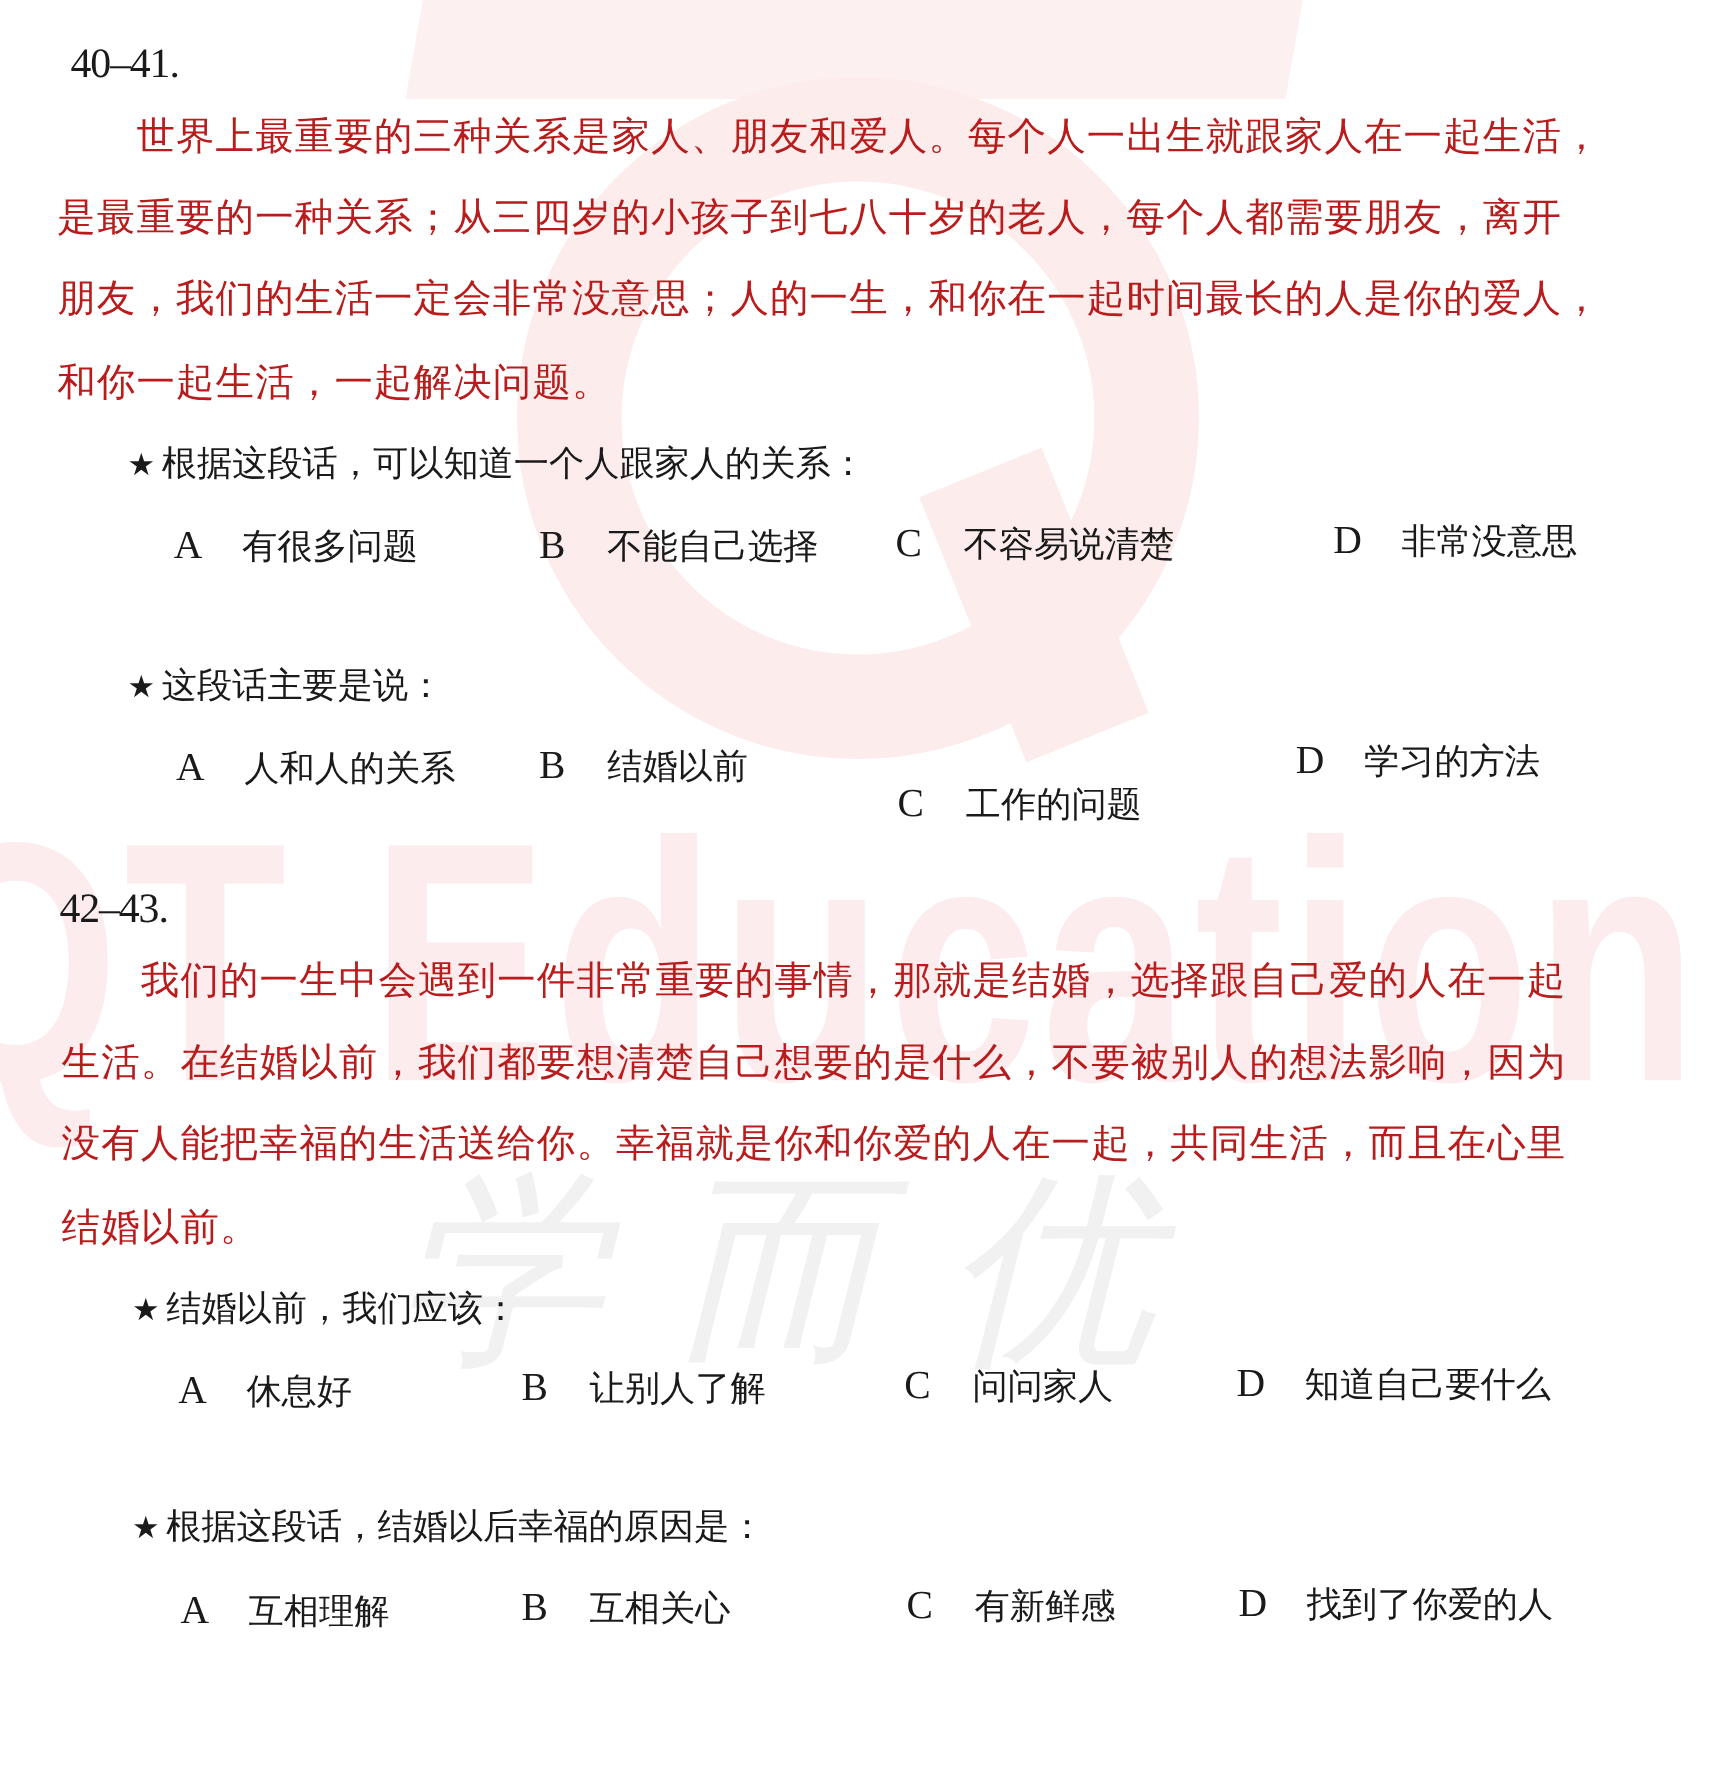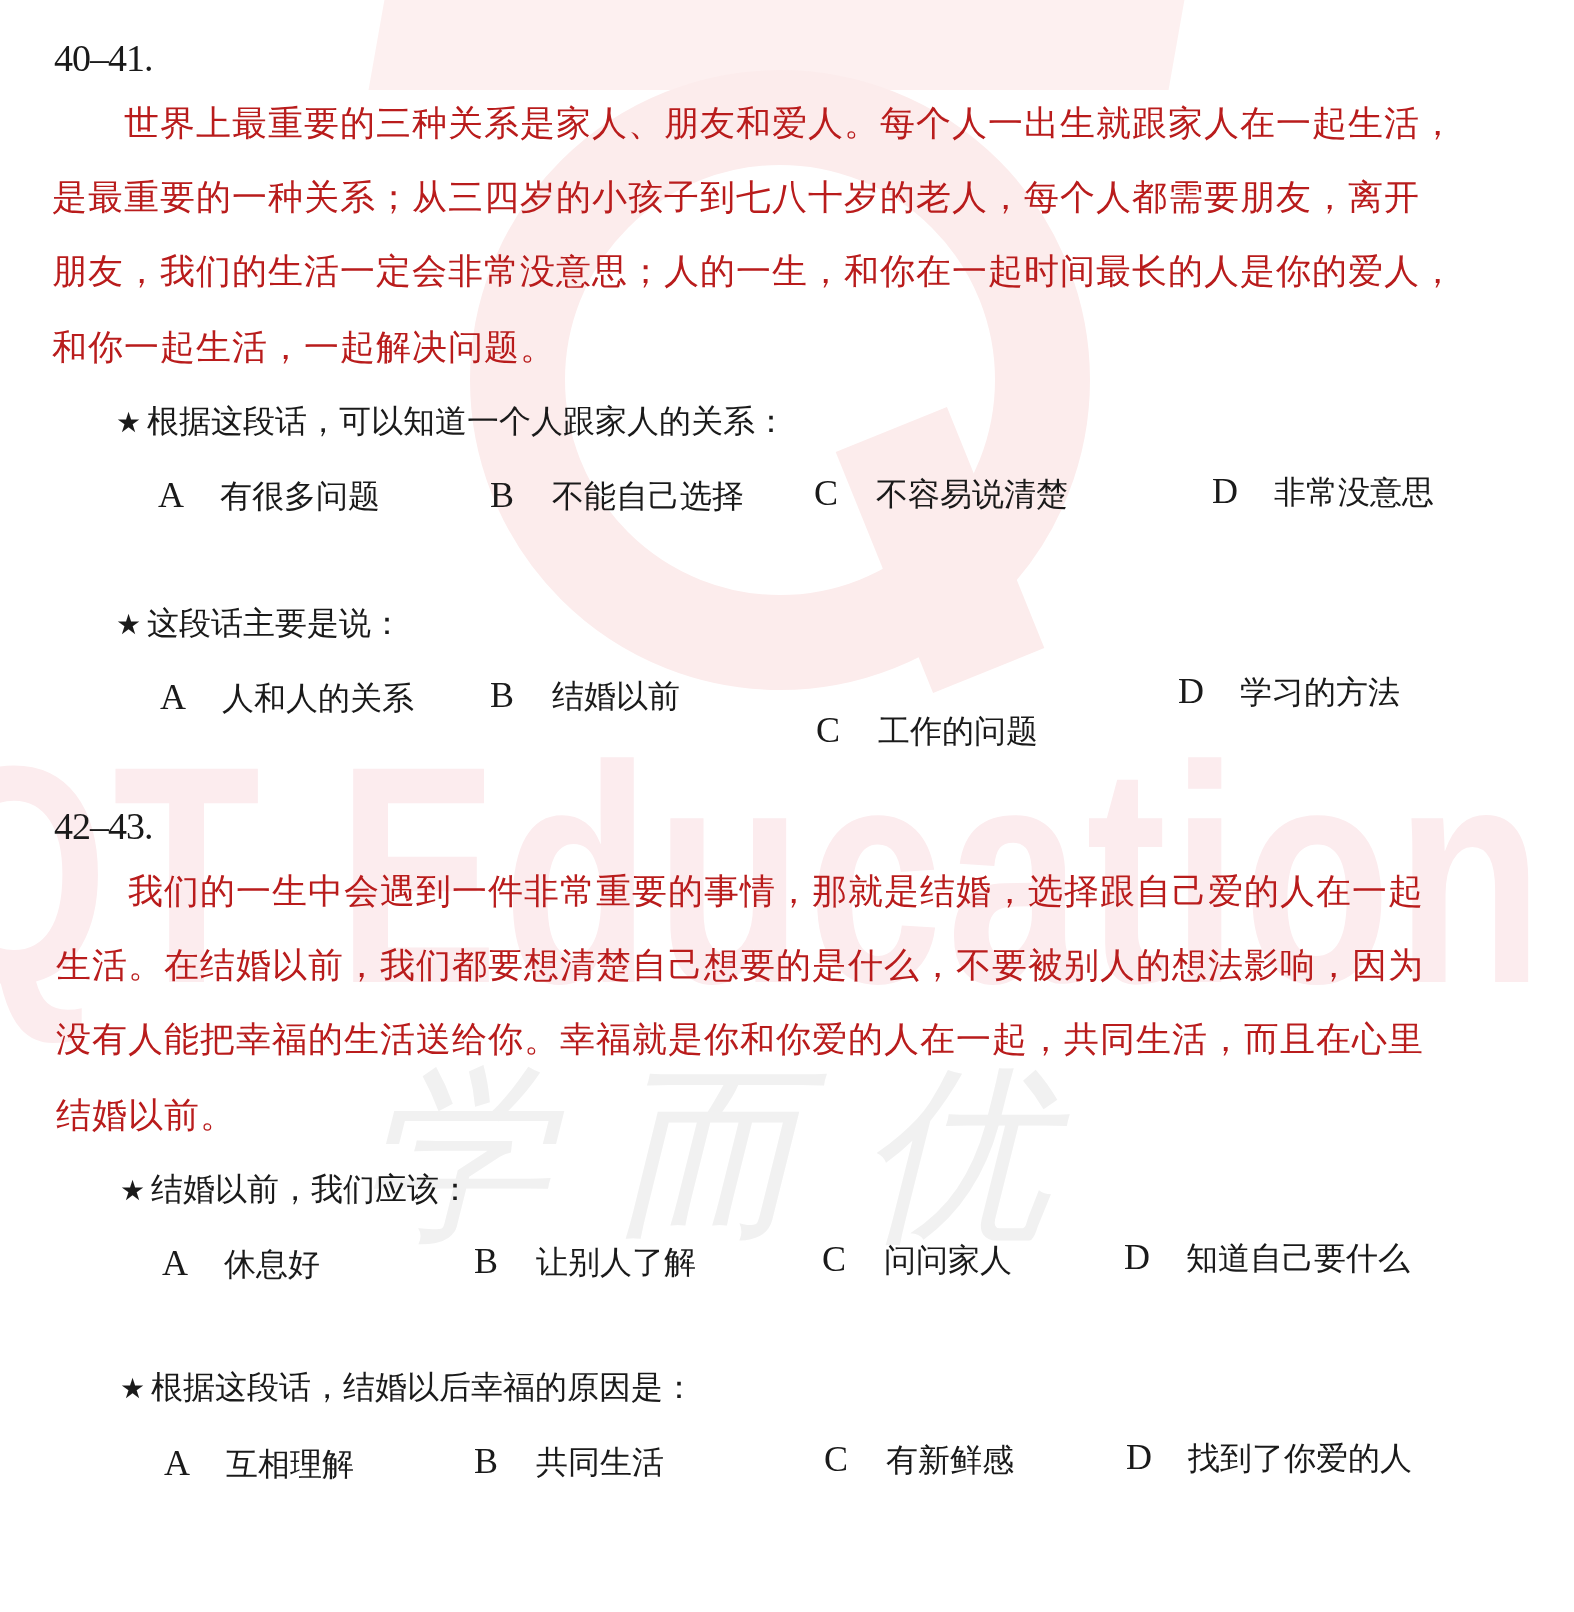"40–41." div.num { left: 54px -> 64px }
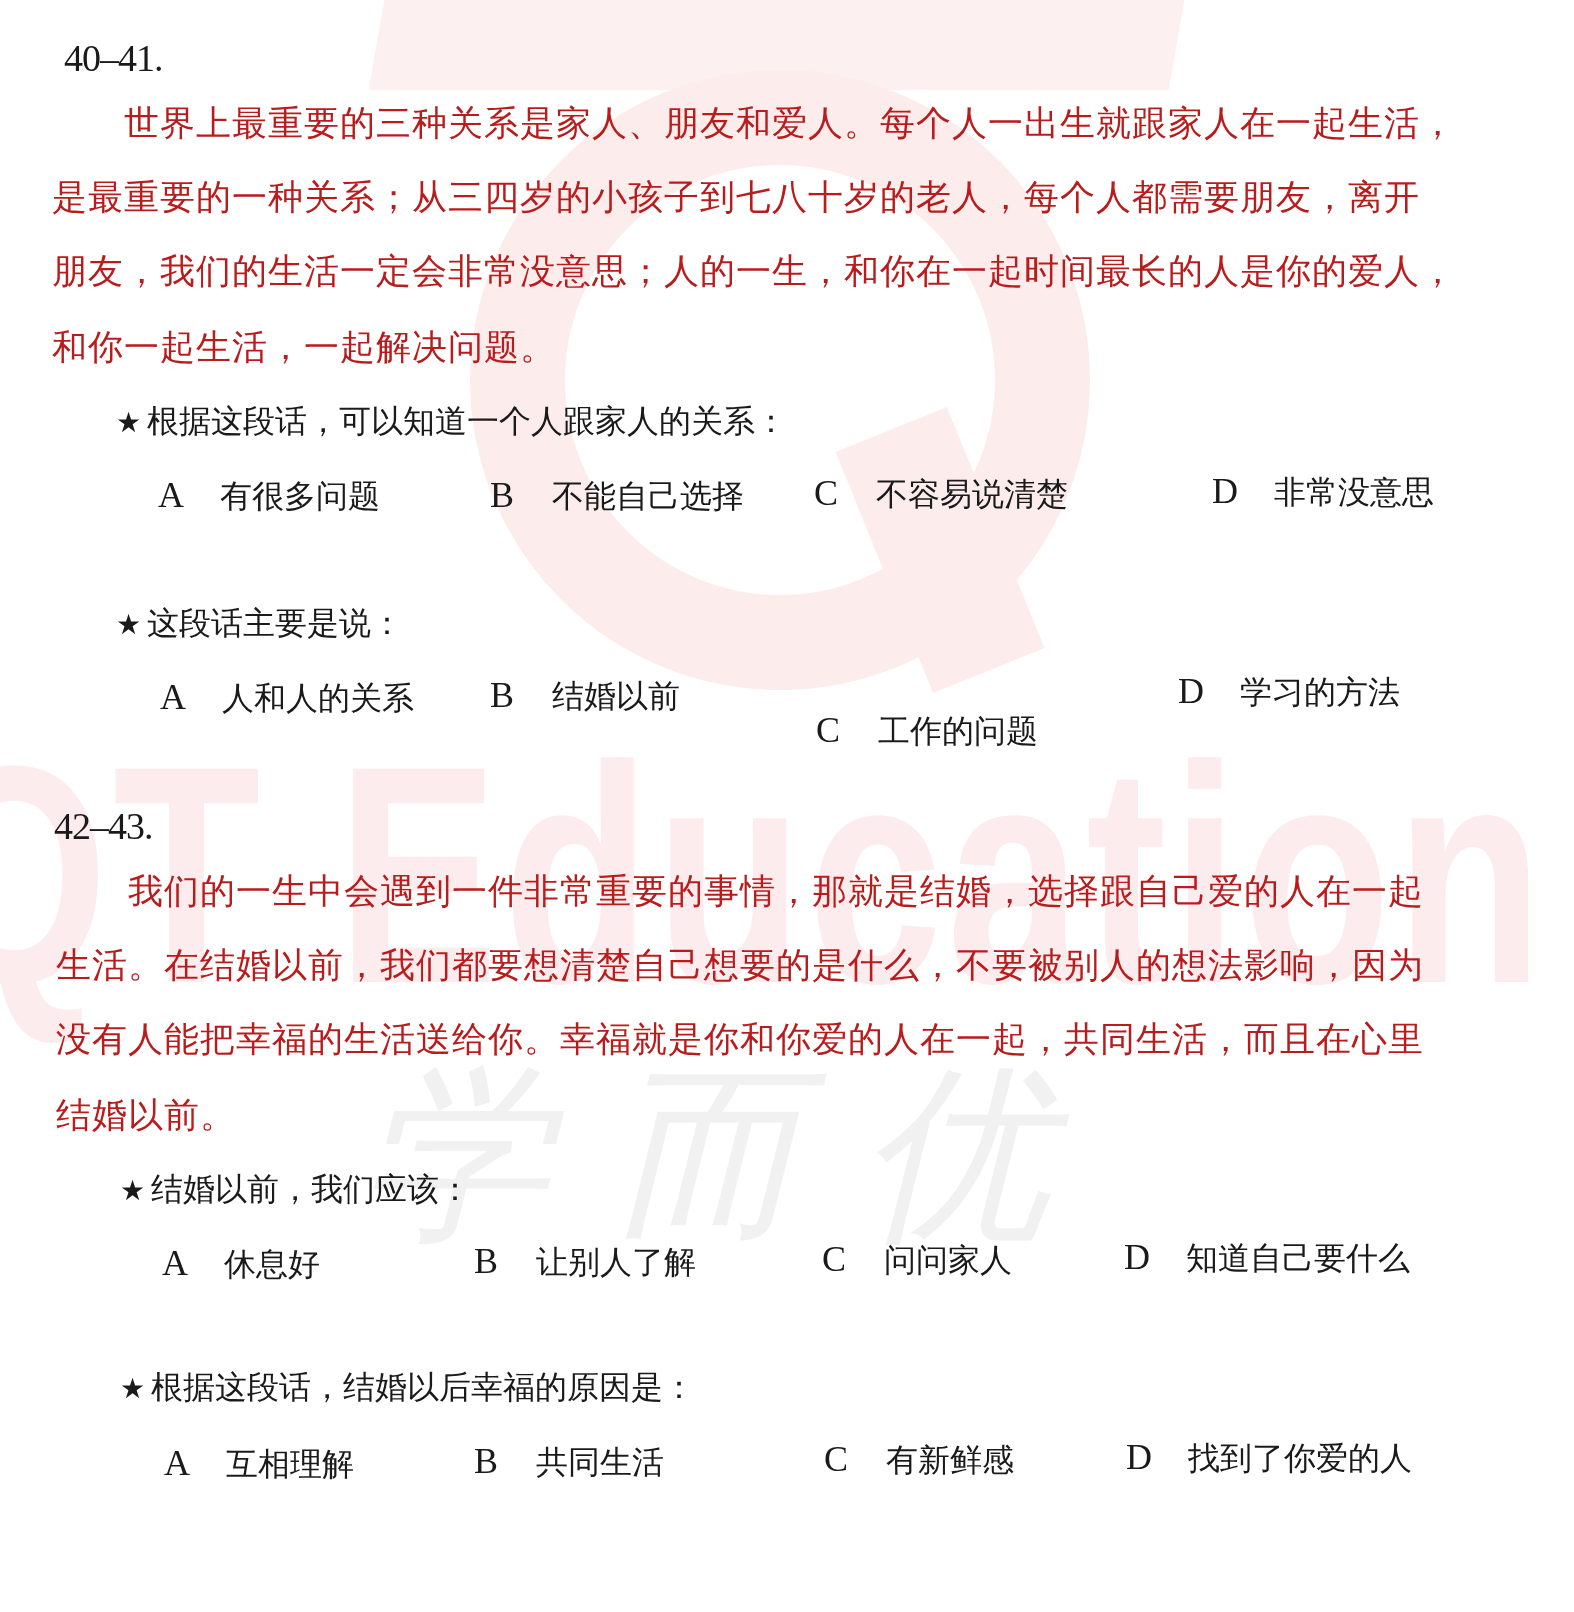"共同生活" span { text: 共同生活 -> 互相关心 }
